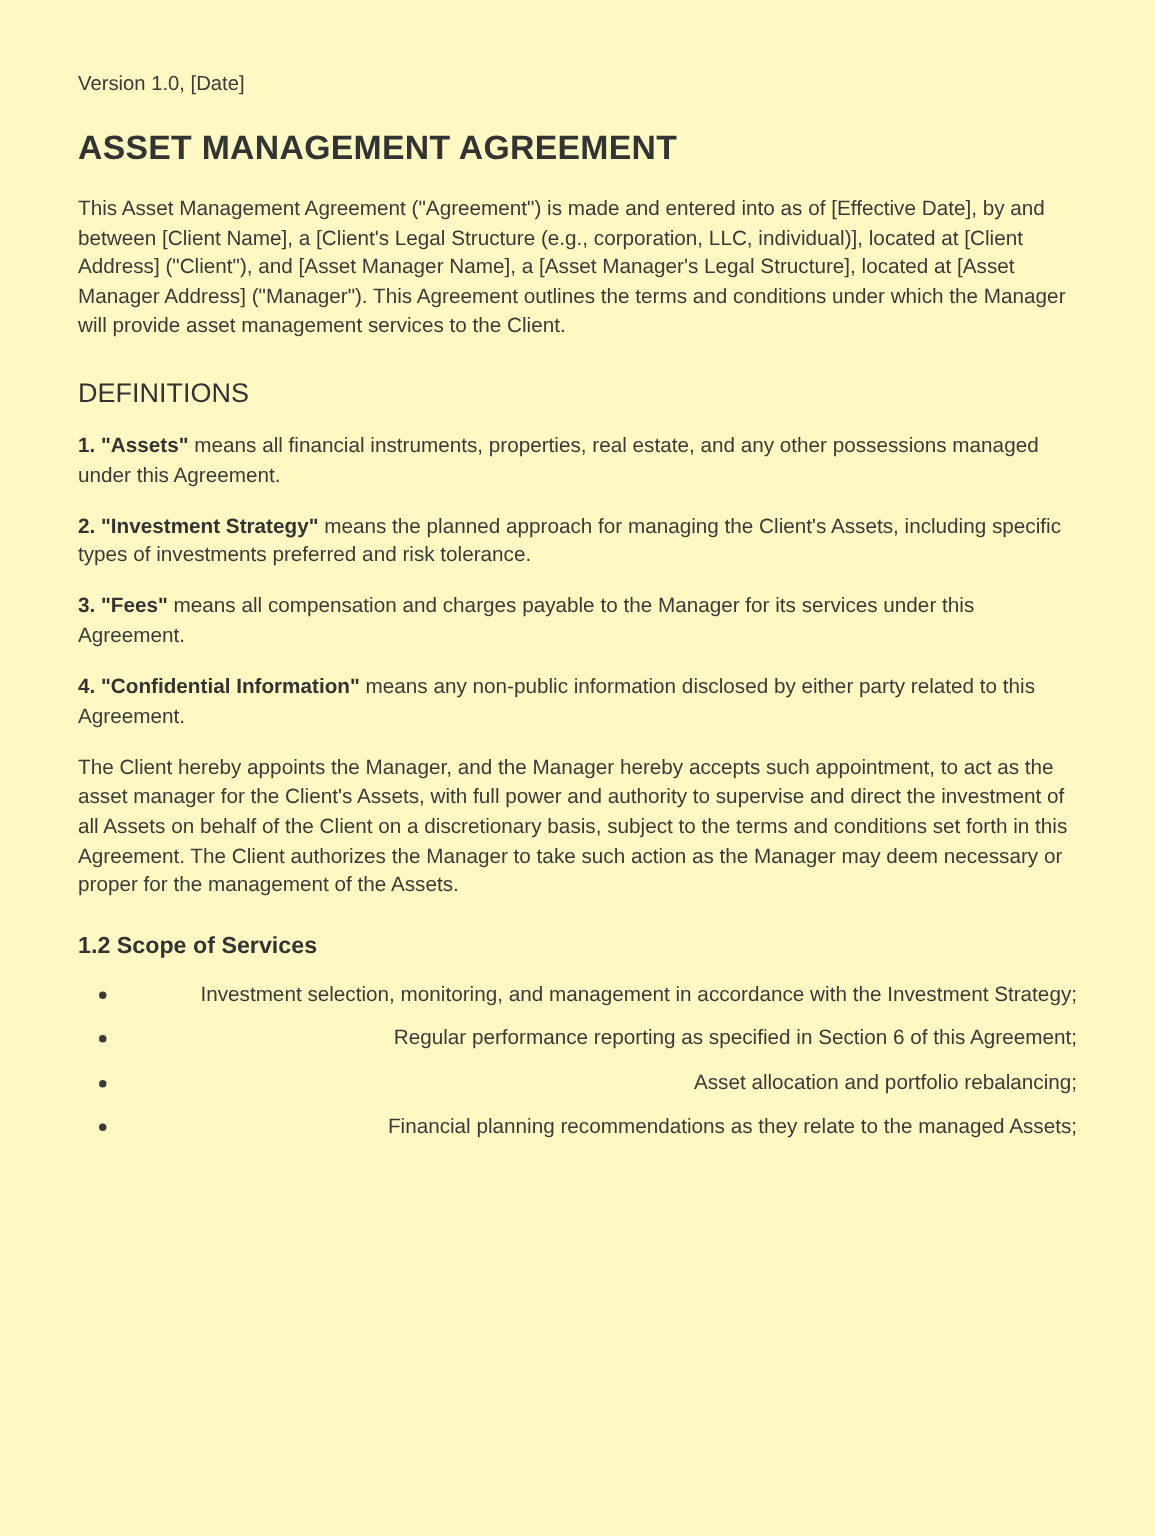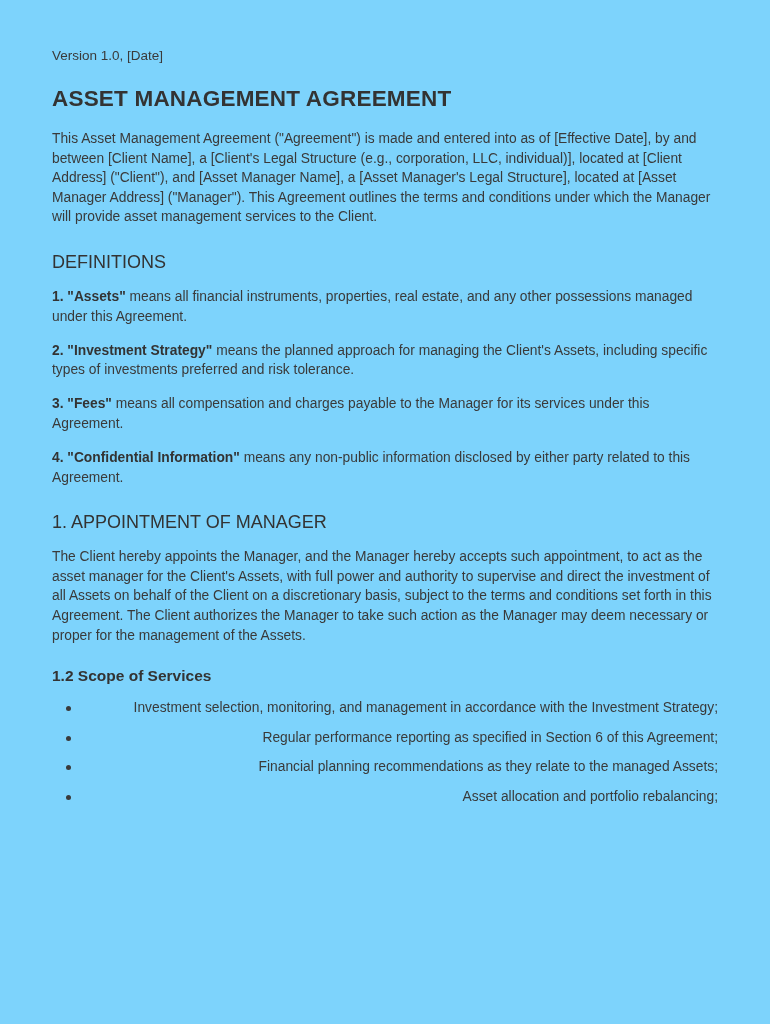"Version 1.0, [Date]" .page { background: #7dd3fc -> #fef9c3 }
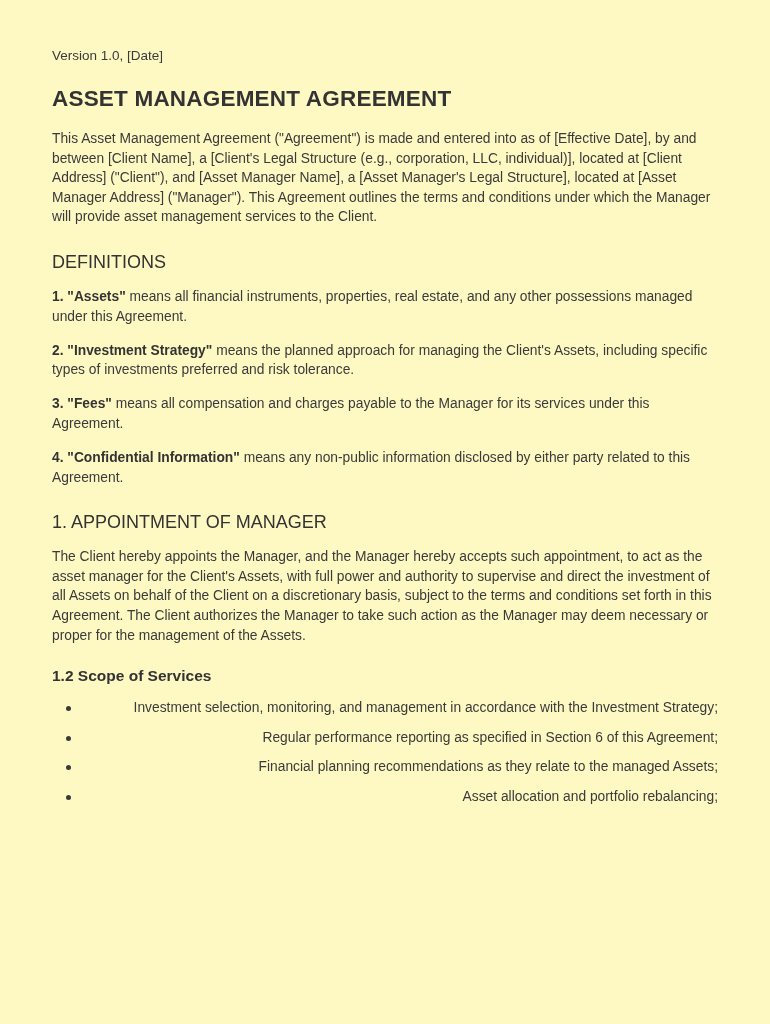"1. APPOINTMENT OF MANAGER" h2.section-heading { html: <h2>1. APPOINTMENT OF MANAGER</h2> -> none }
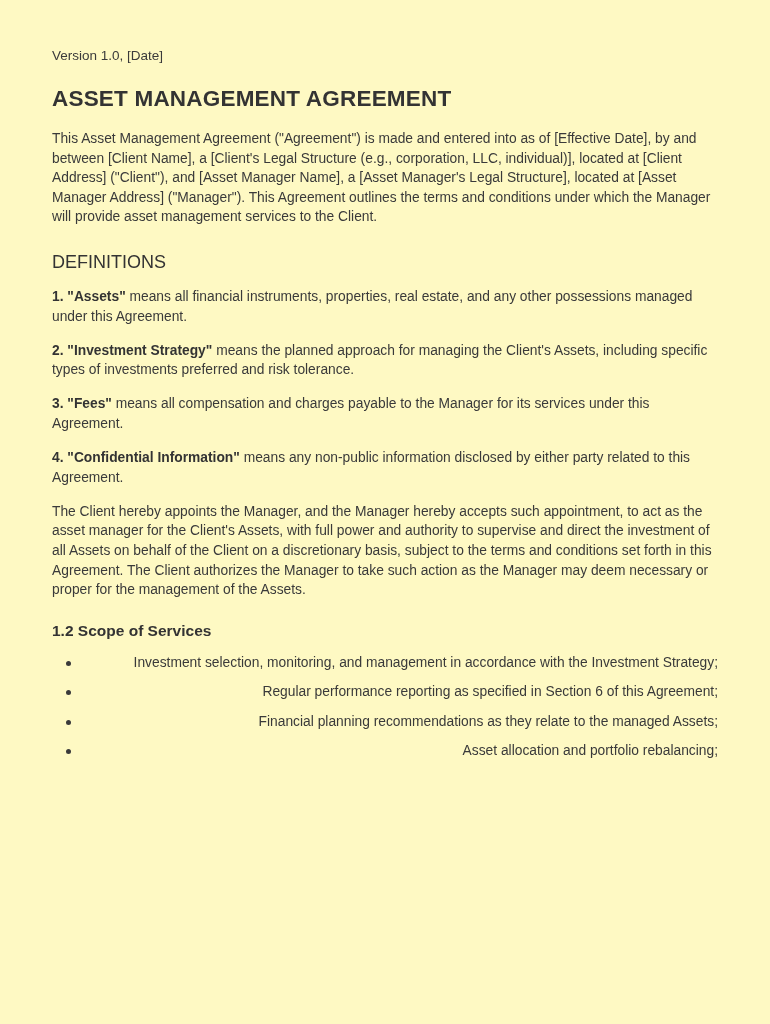"Financial planning recommendations as" li { order: before "Asset allocation and portfolio" -> after "Asset allocation and portfolio" }
